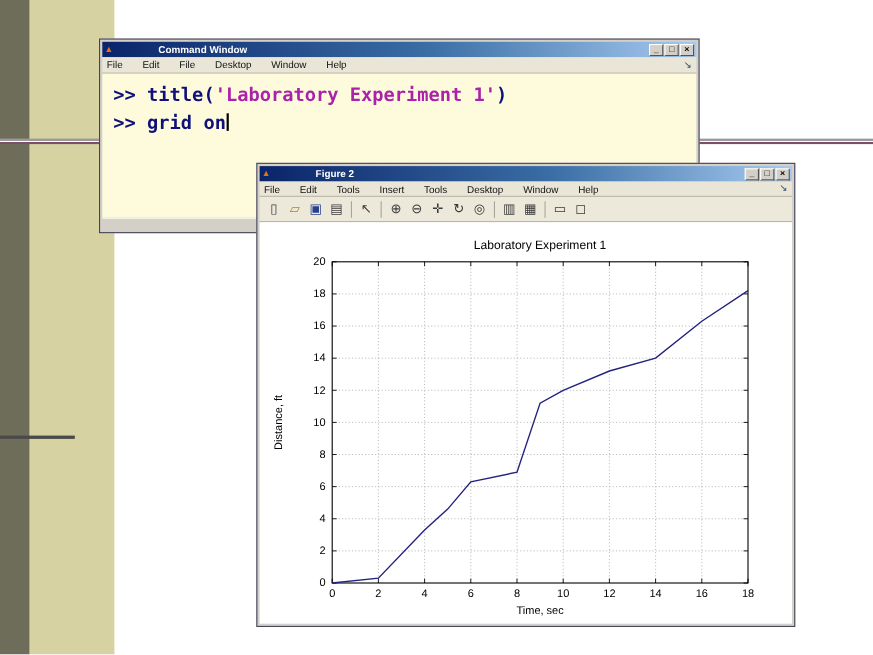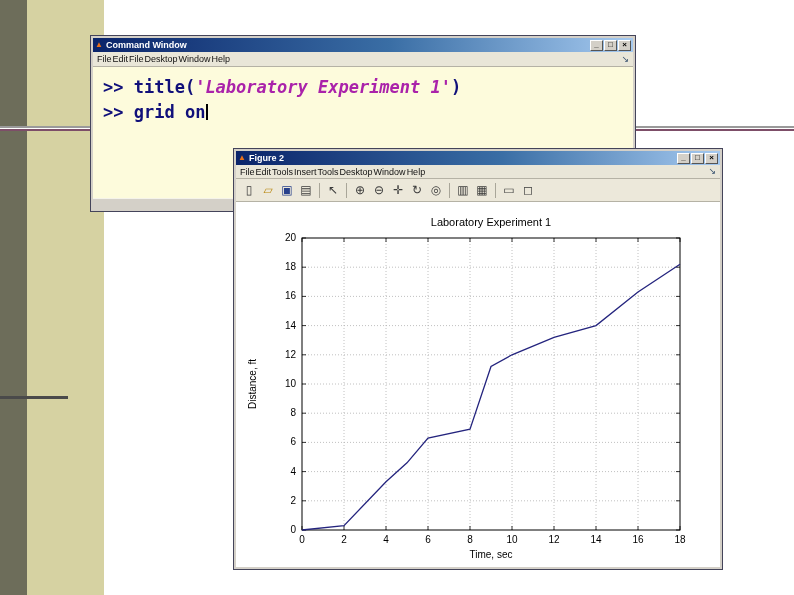"Command Window" .tb-title { margin-left: none -> 38px }
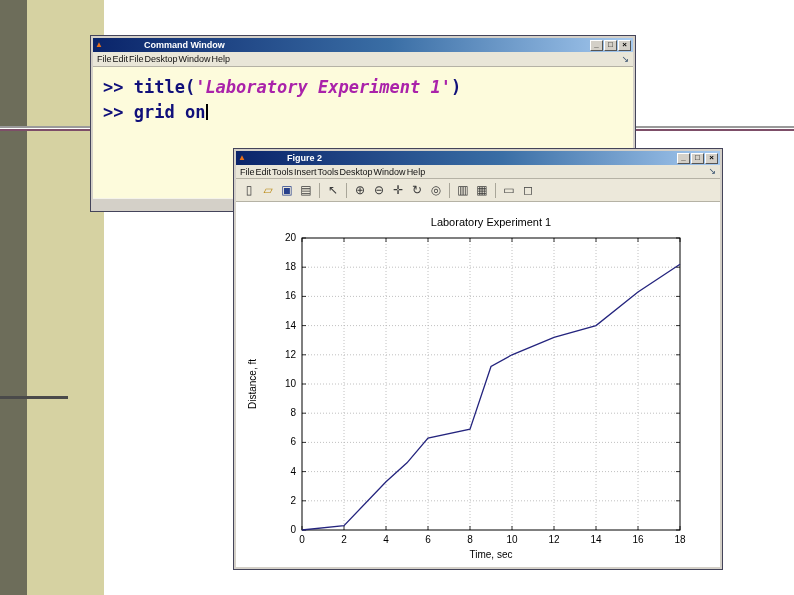"File" .menu-items { gap: 1px -> 18px }
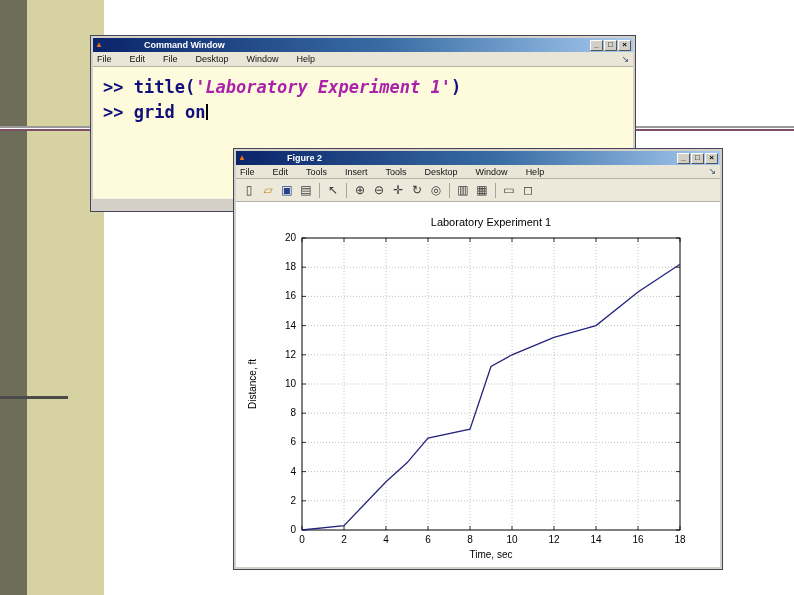"'Laboratory Experiment 1'" .seg-string { font-style: italic -> none }
